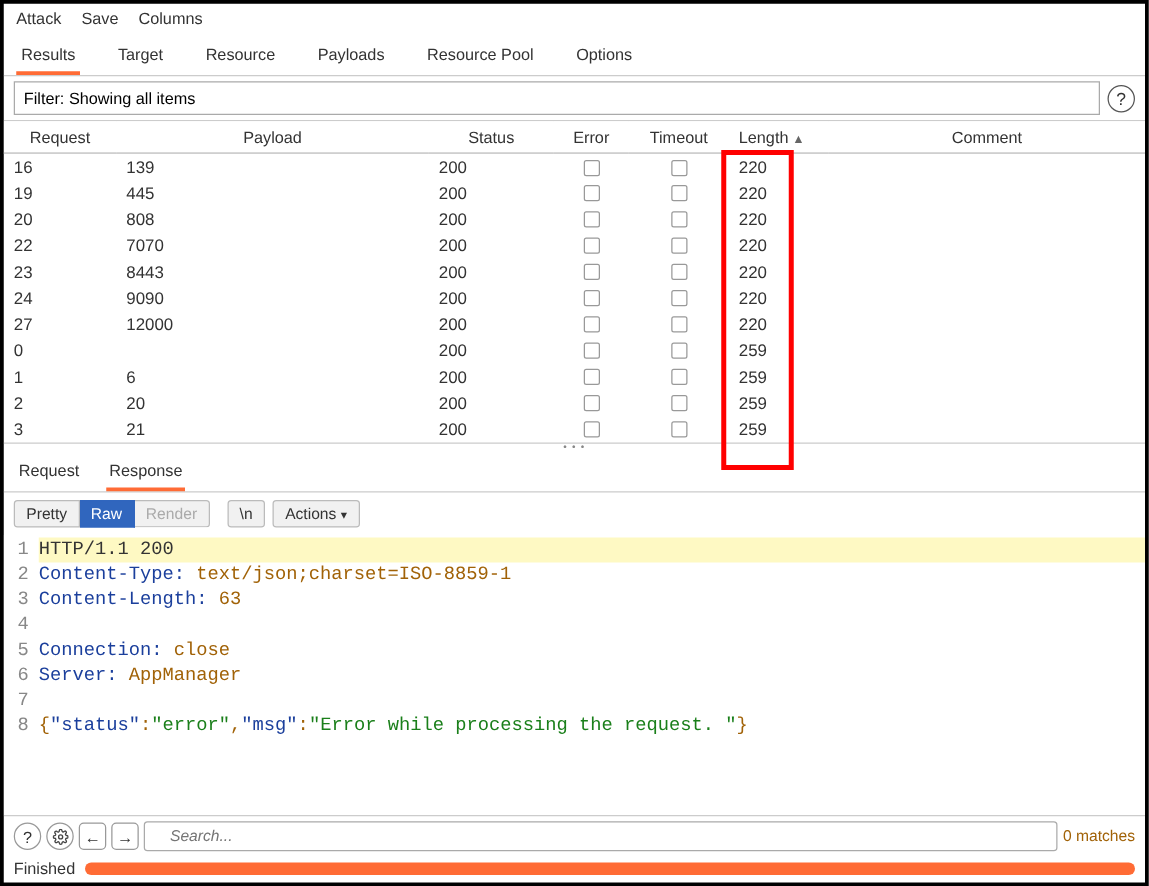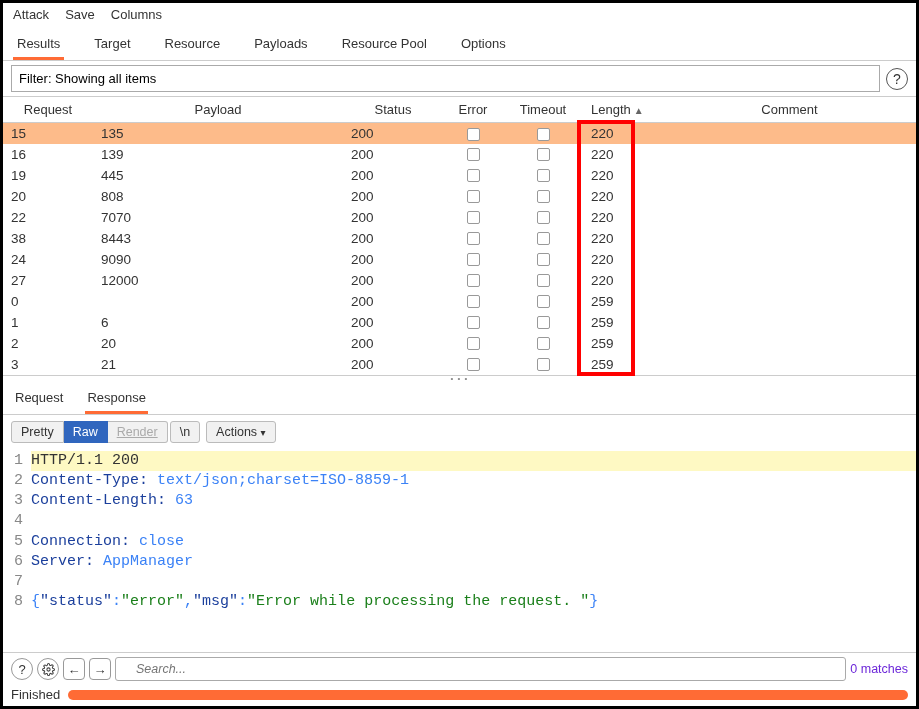"15" tr.selected { html: <tr> <td>15</td> <td>135</td> <td>200</td> <td><input></td> <td><input></td> <td>220</td> <td></td> </tr> -> none }
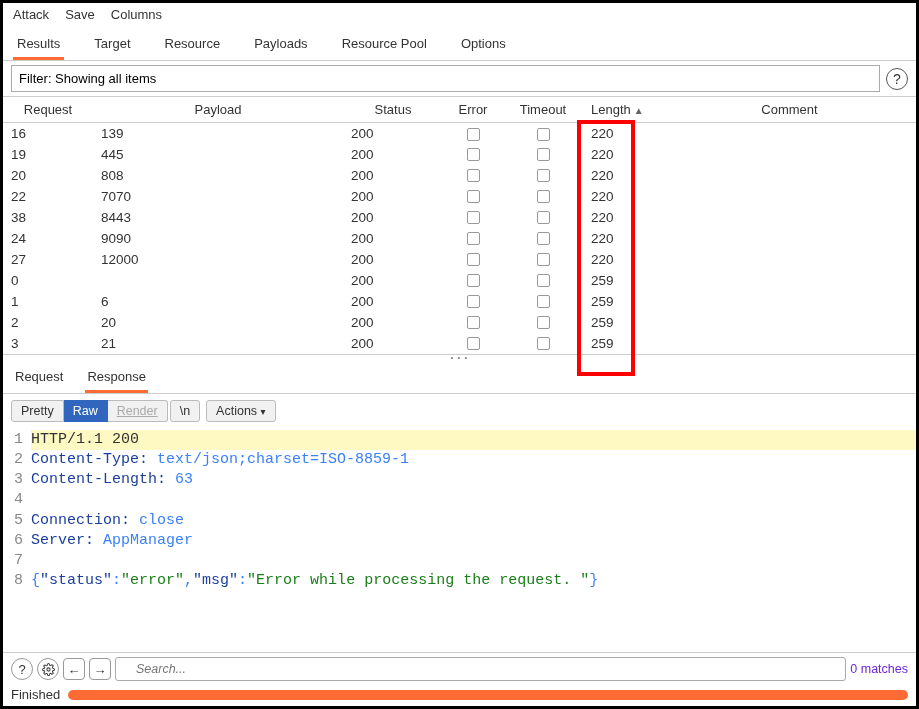"38" td { text: 38 -> 23 }
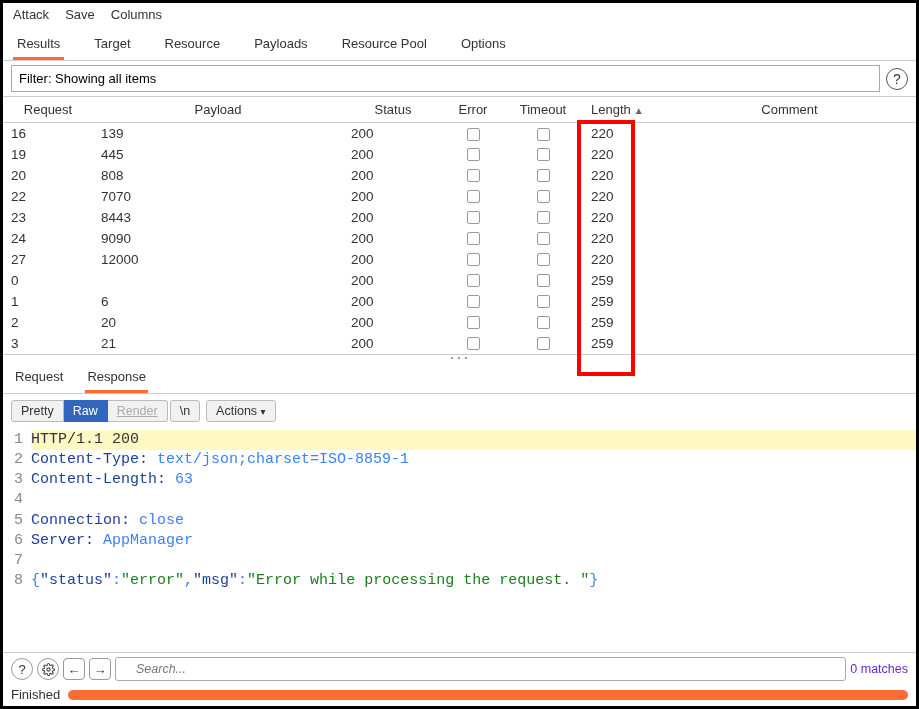"Render" .segbtn.last { margin-right: 2px -> 14px; text-decoration: underline -> none }
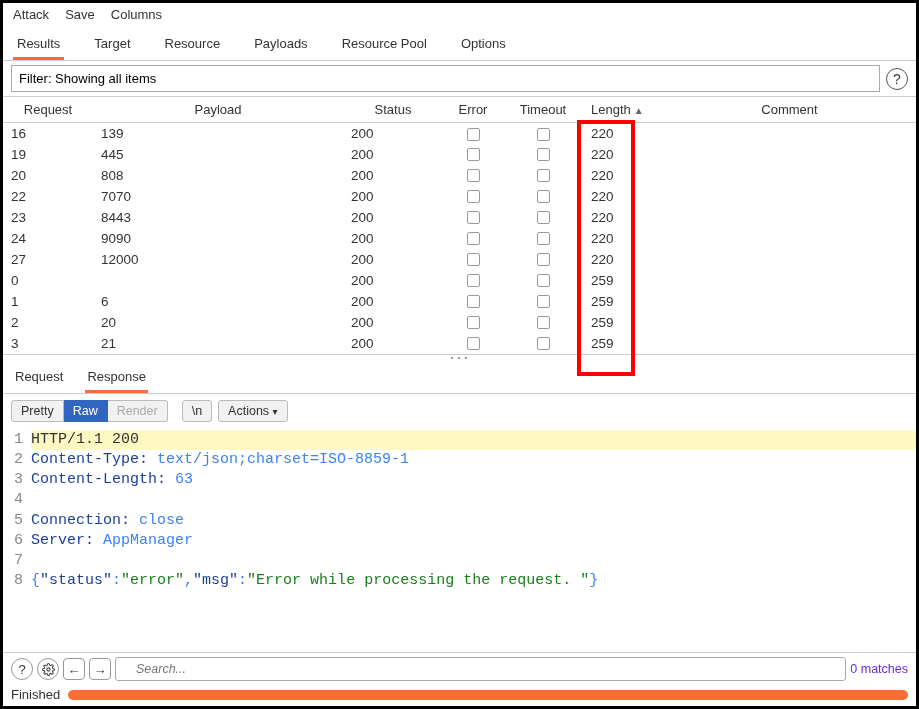"text/json;charset=ISO-8859-1" .hv { color: #3b82f6 -> #a16207 }
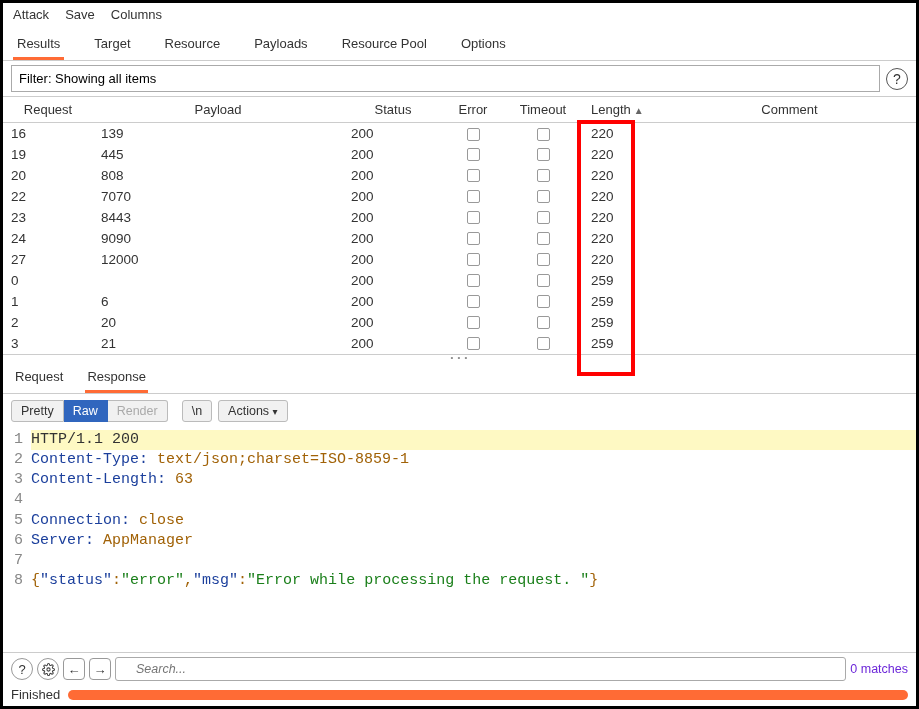"0 matches" .matches { color: #6d28d9 -> #a16207 }
